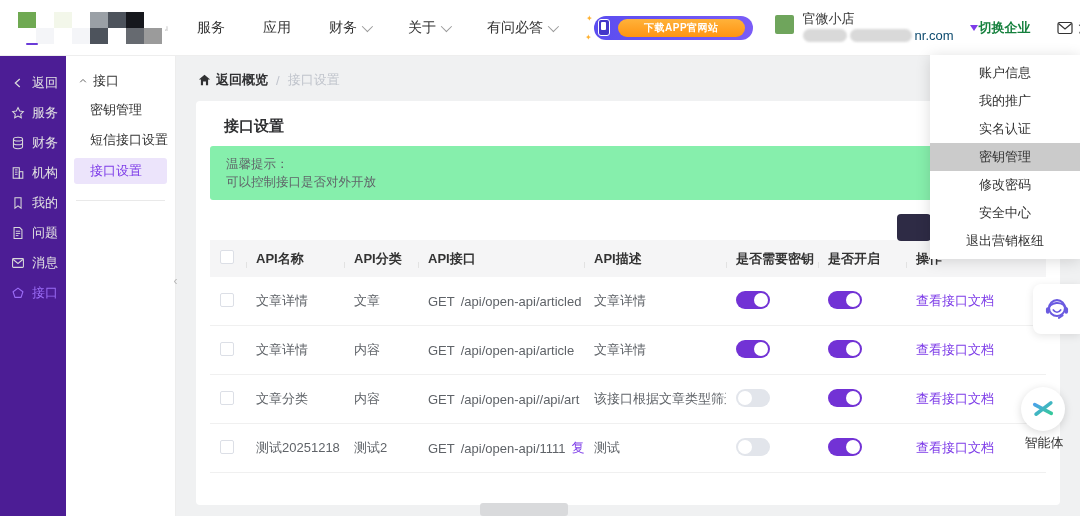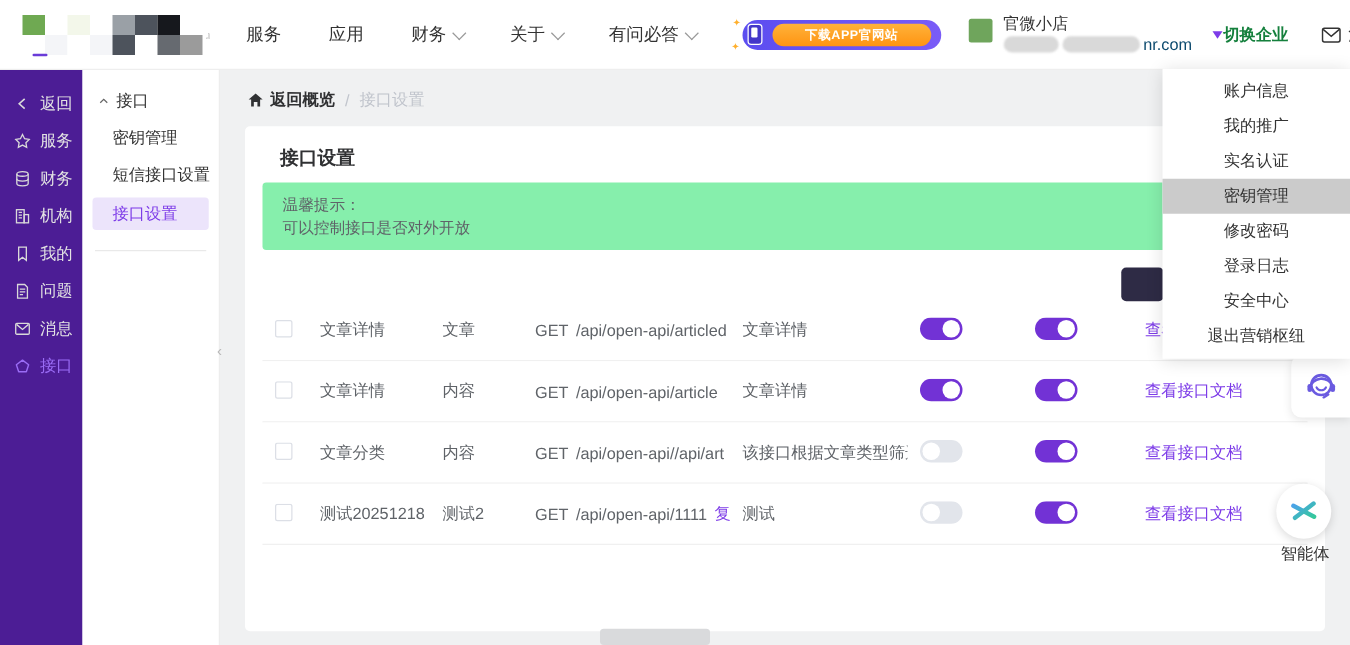"登录日志" div.um-item { html: <div>登录日志</div> -> none }
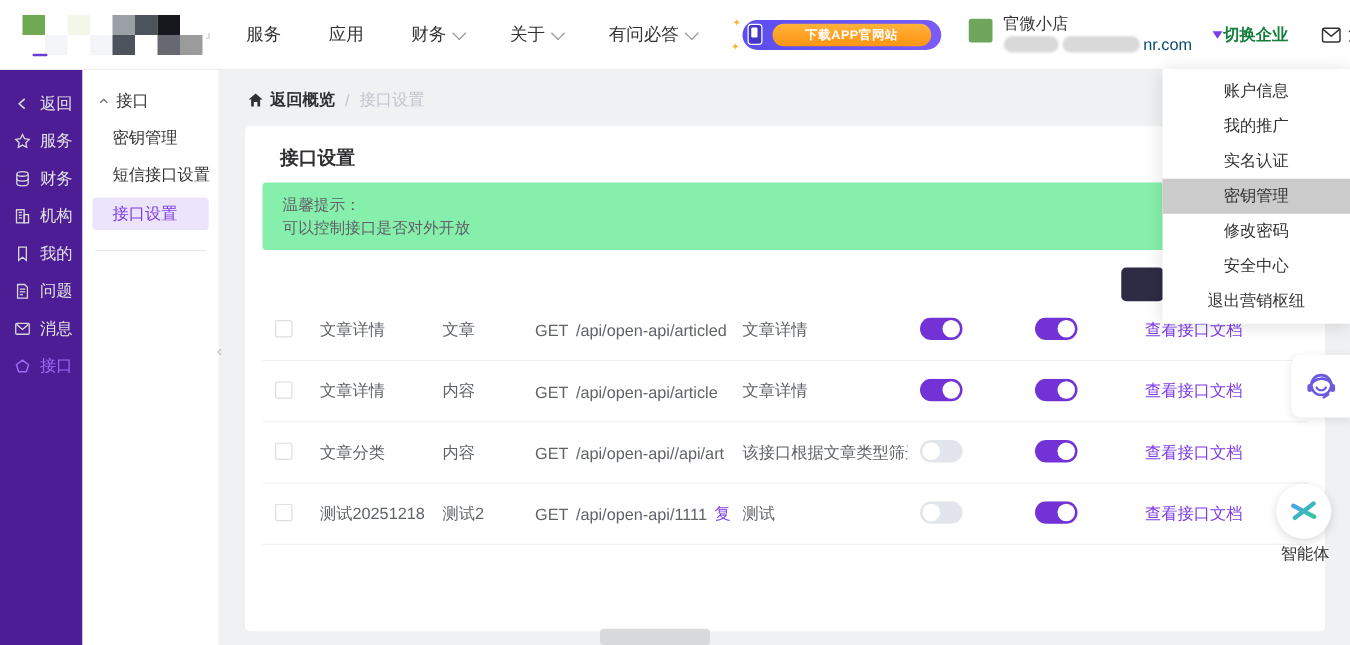"API名称" div.trow { html: none -> <div> <div><span></span></div> <div>API名称</div> <div>API分类</div> <div>API接口</div> <div>API描述</div> <div>是否需要密钥</div> <div>是否开启</div> <div>操作</div> </div> }
